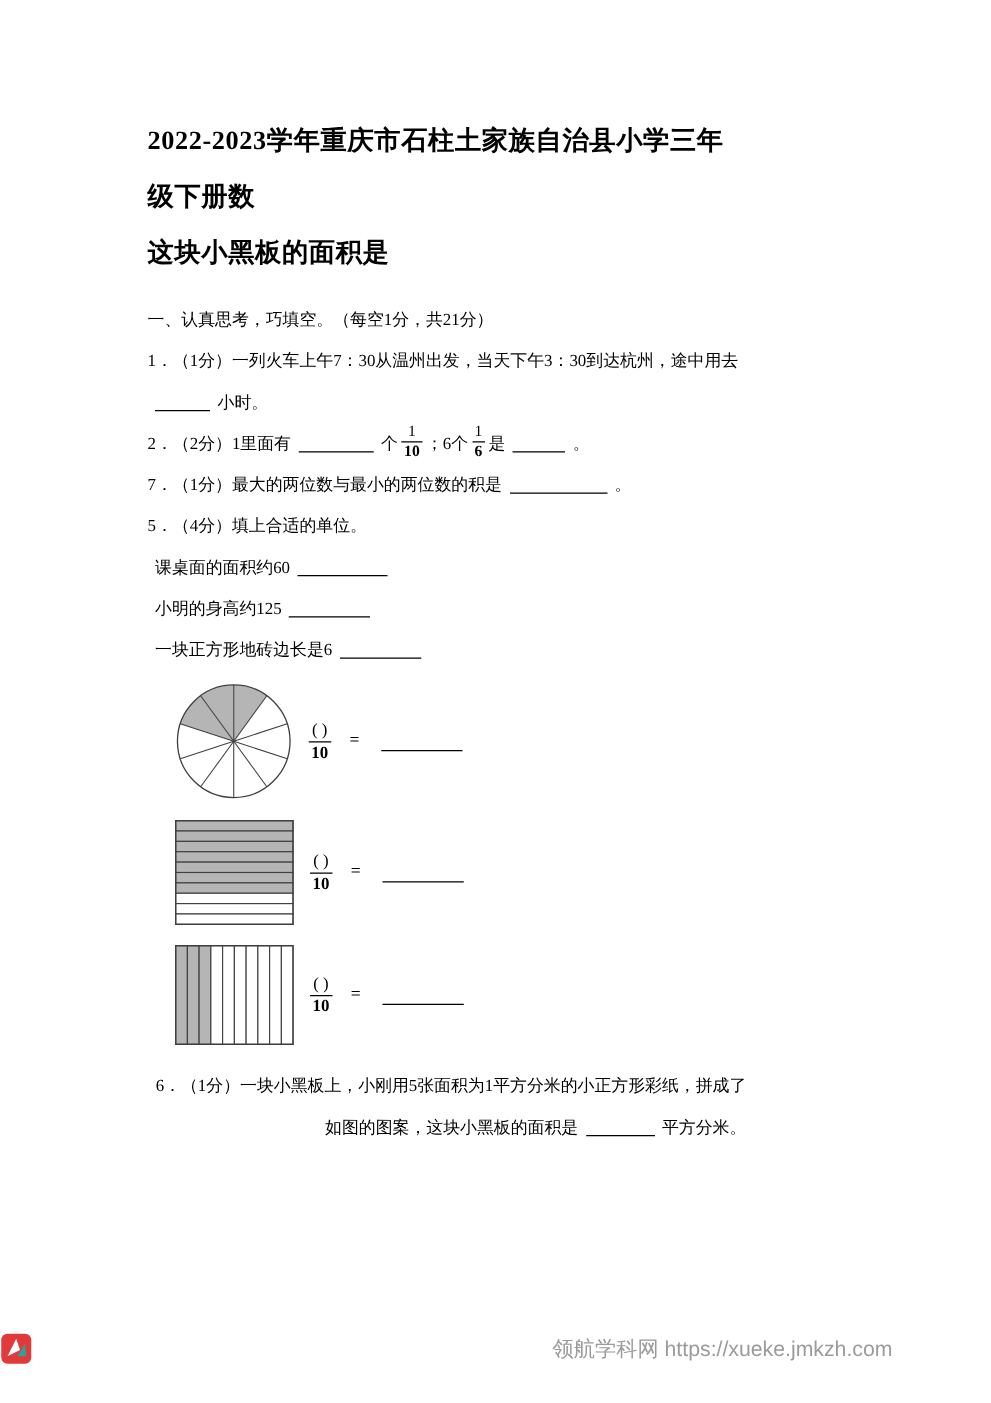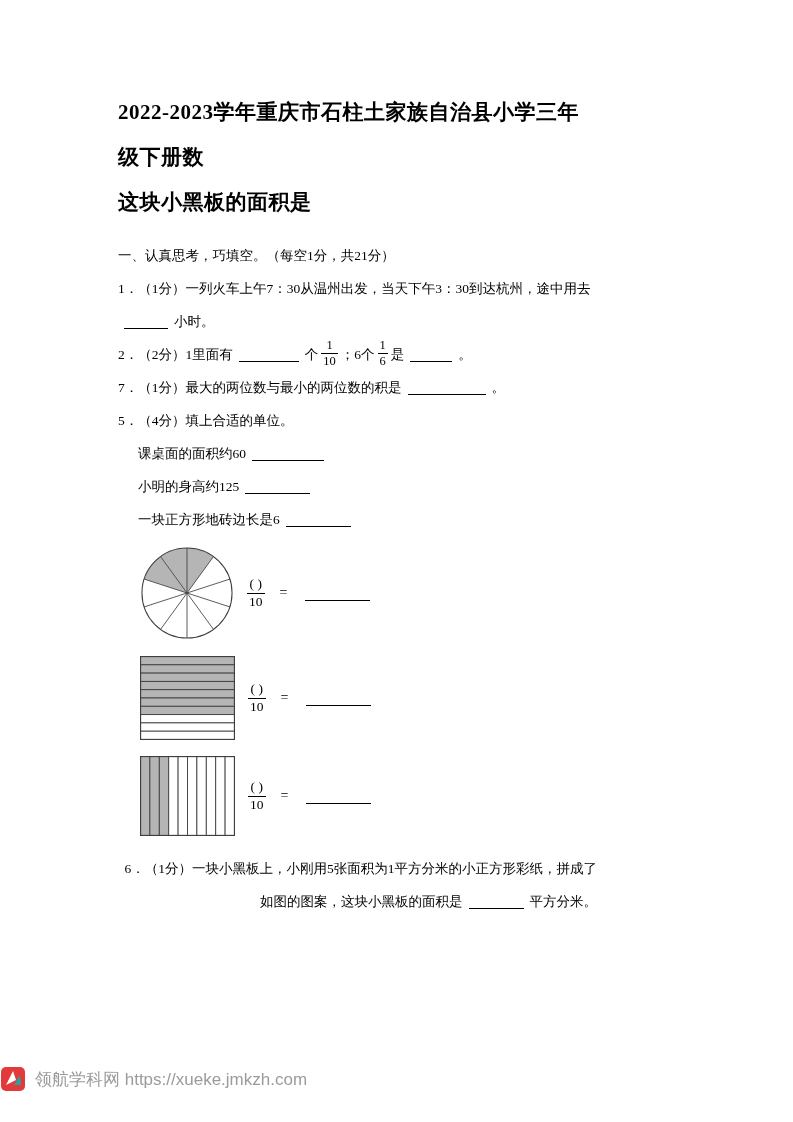"10" .frac .den { font-weight: none -> bold }
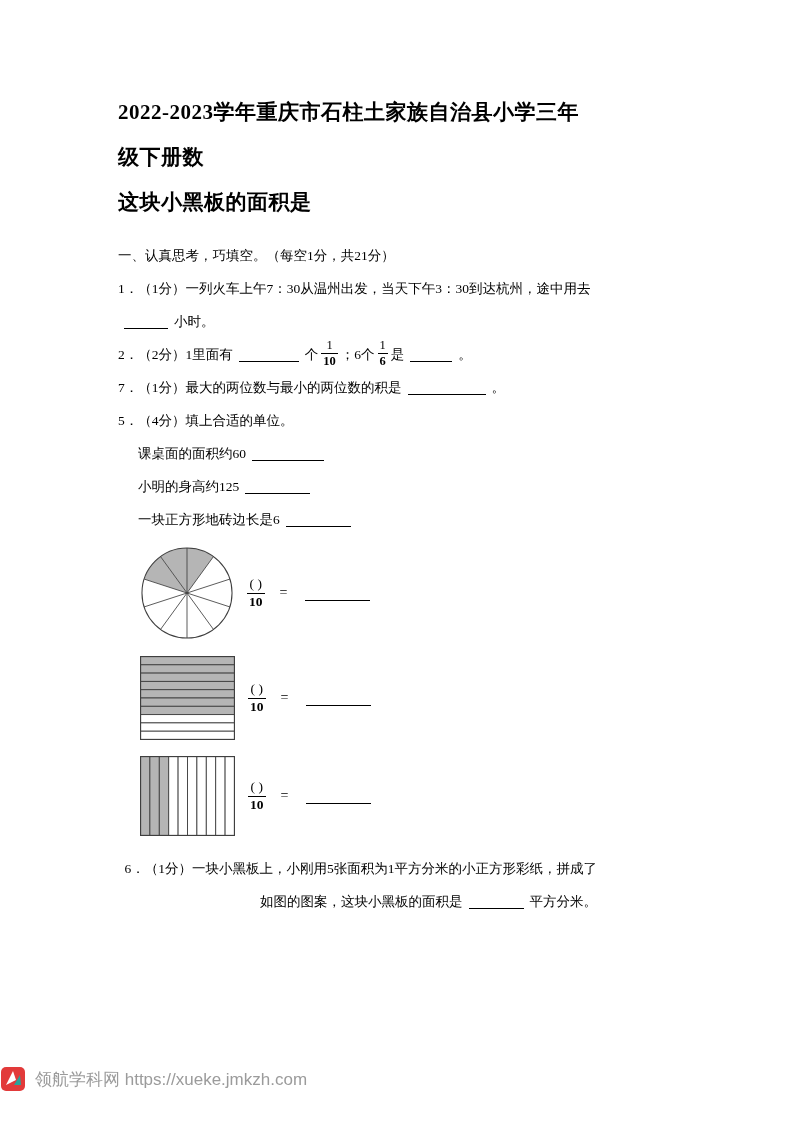"课桌面的面积约60" .sub-item { margin-left: 20px -> 6px }
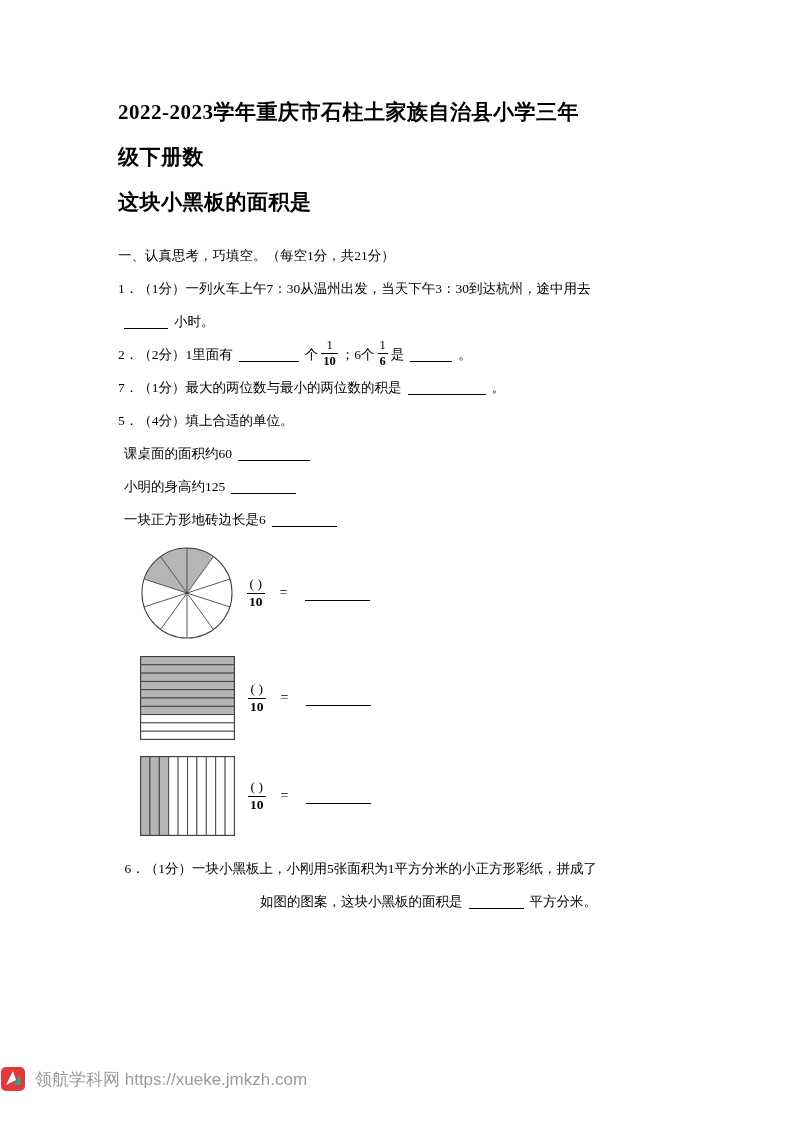"领航学科网 https://xueke.jmkzh.com" .footer { justify-content: flex-start -> space-between }
